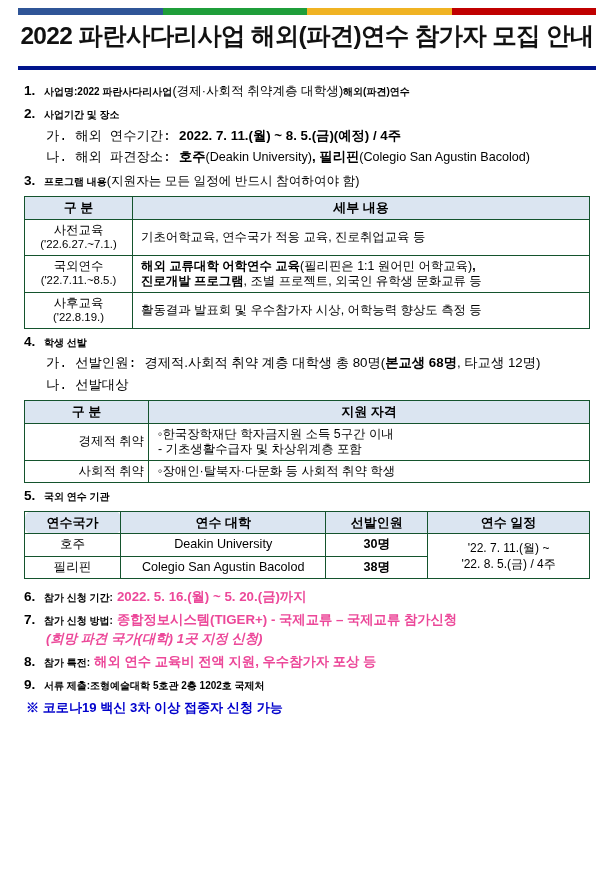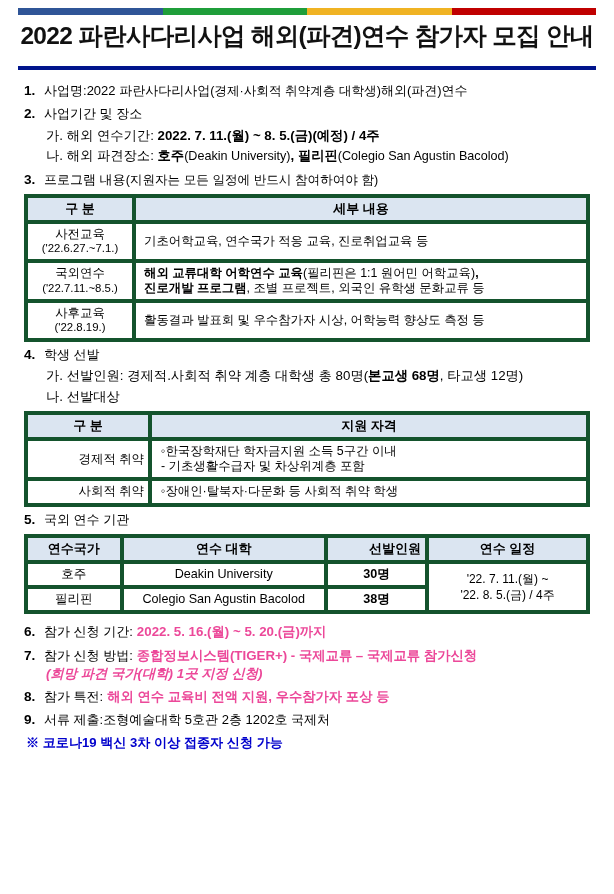"사업명:" .lbl { font-size: 13px -> 10px; font-weight: normal -> bold }
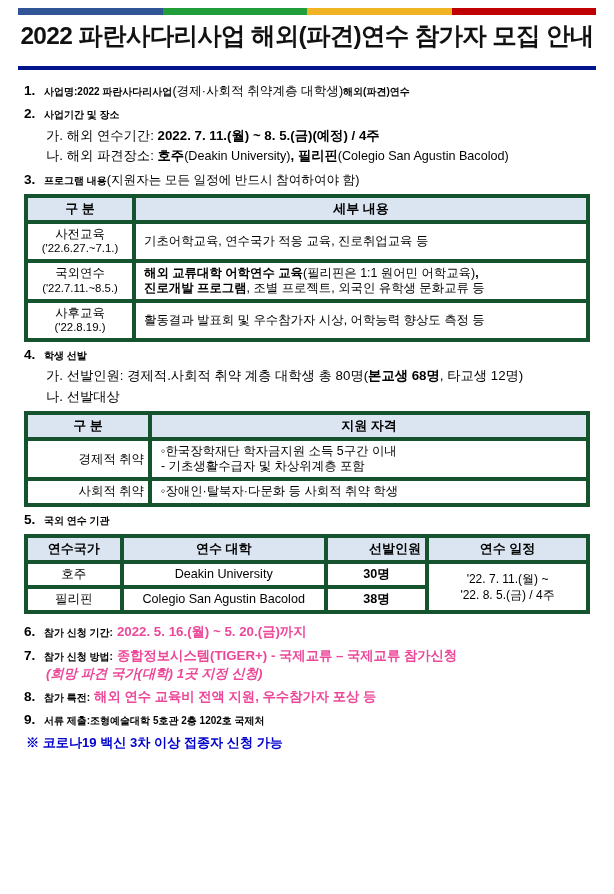"가. 해외 연수기간:" .sub .k { font-family: none -> Liberation Mono, monospace }
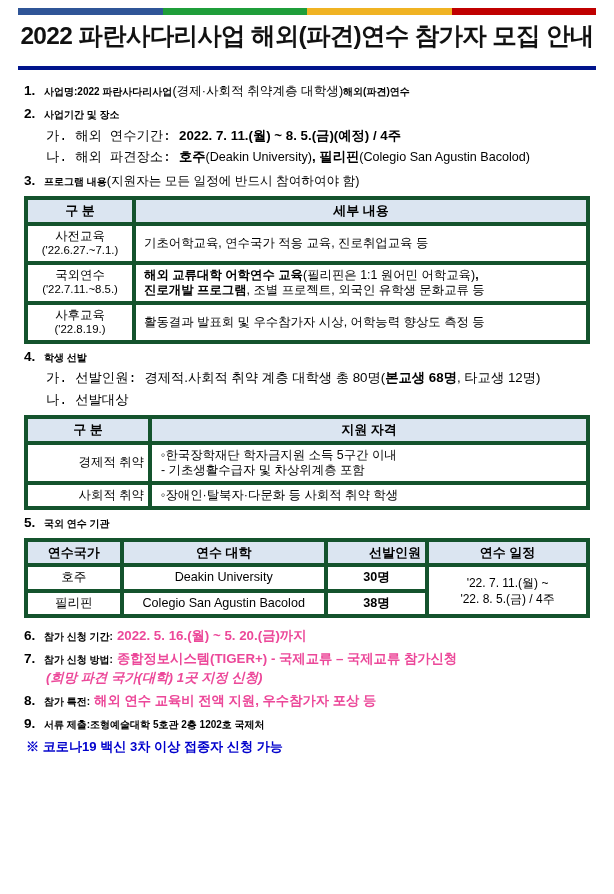"구 분" table th, table td { border: 4px solid #14532d -> 1px solid #14532d }
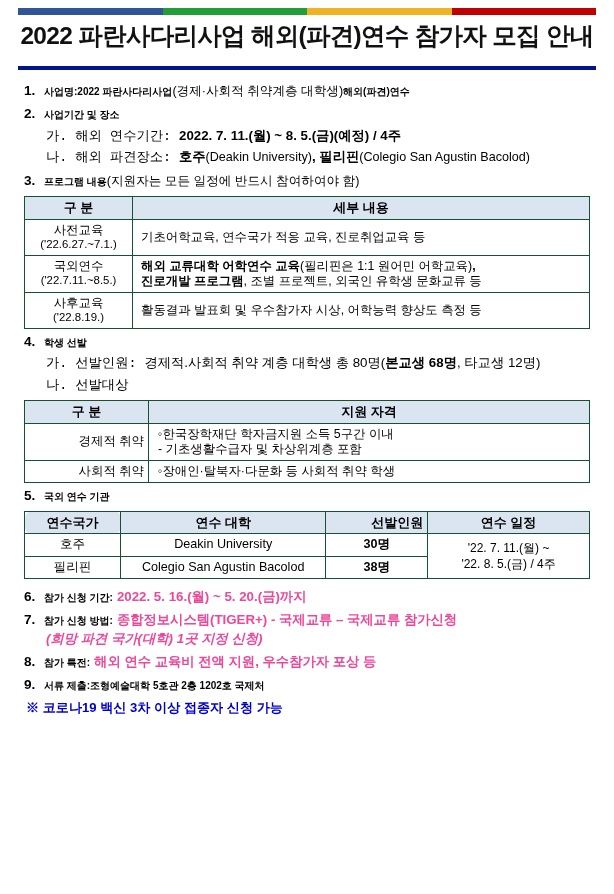"선발인원" #table-inst .col-c { text-align: right -> none }
